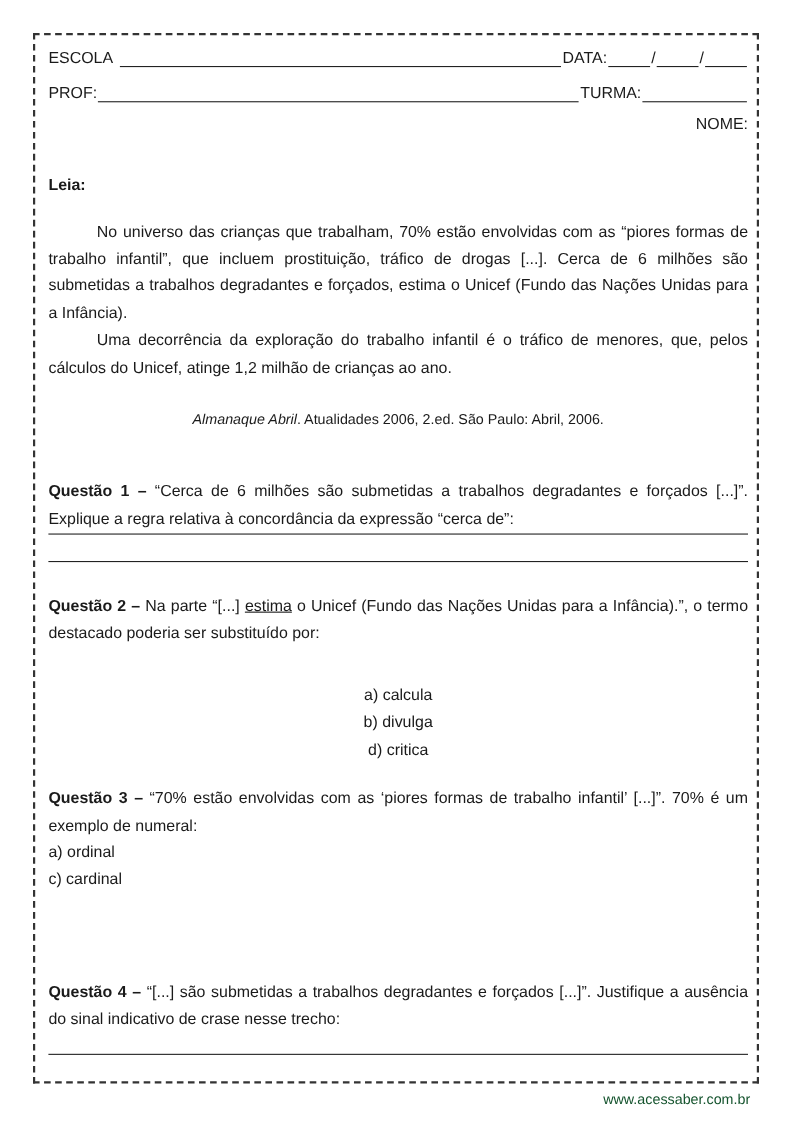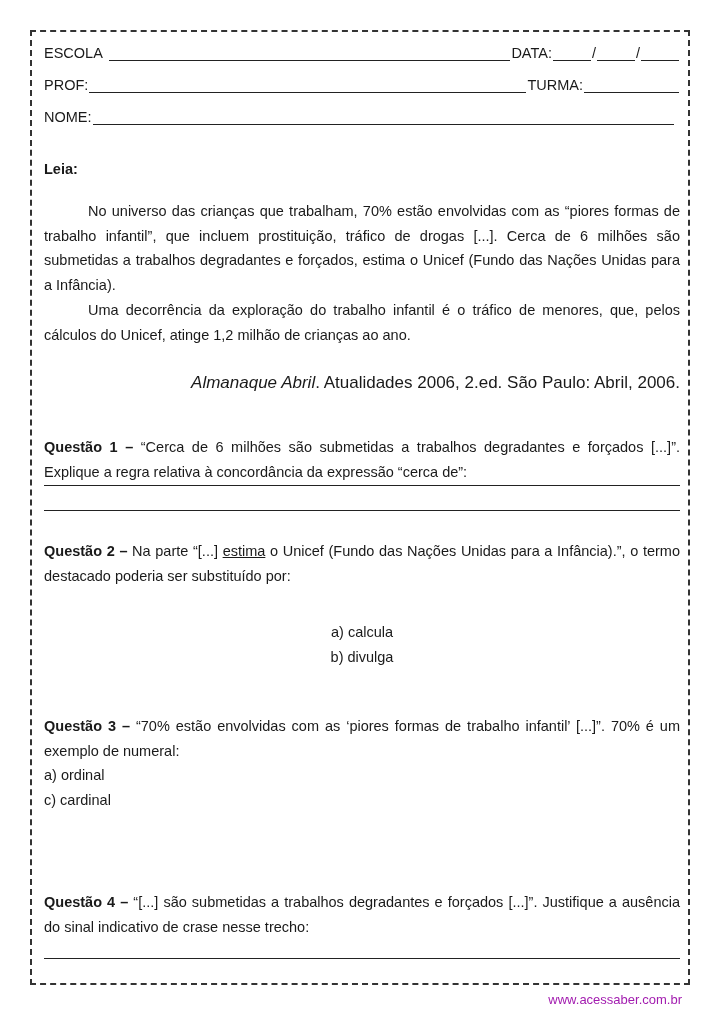"NOME:" div.hdr-line { flex-direction: none -> column }
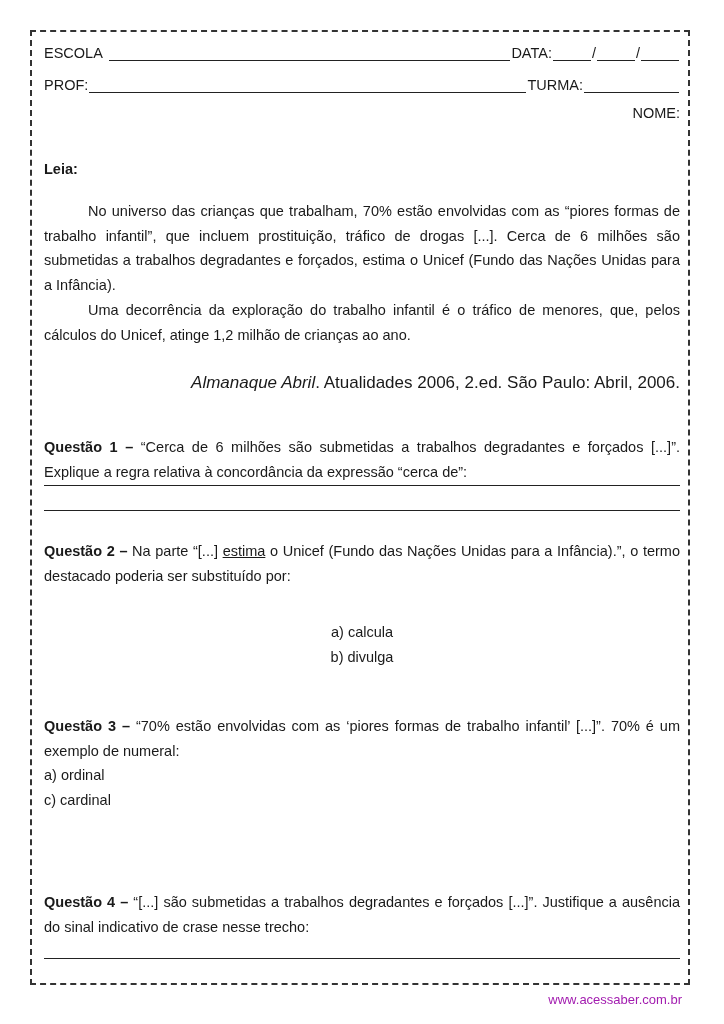"Almanaque Abril. Atualidades 2006, 2.ed." .cite { font-size: 17px -> 13px; text-align: right -> center }
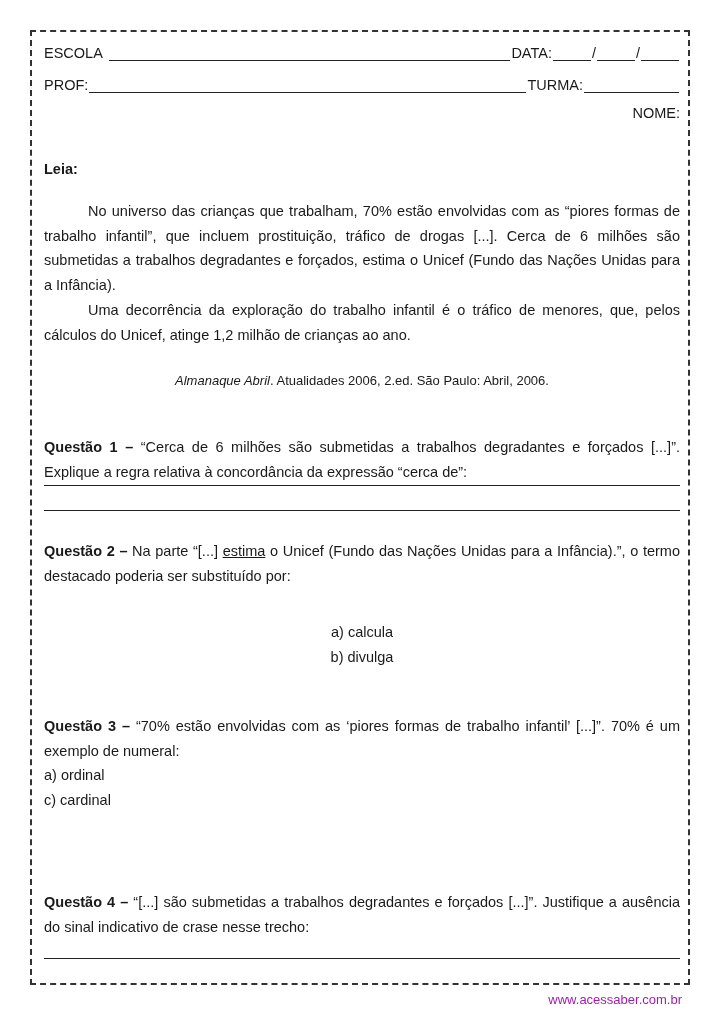"d) critica" div.opt { html: none -> <div>d) critica</div> }
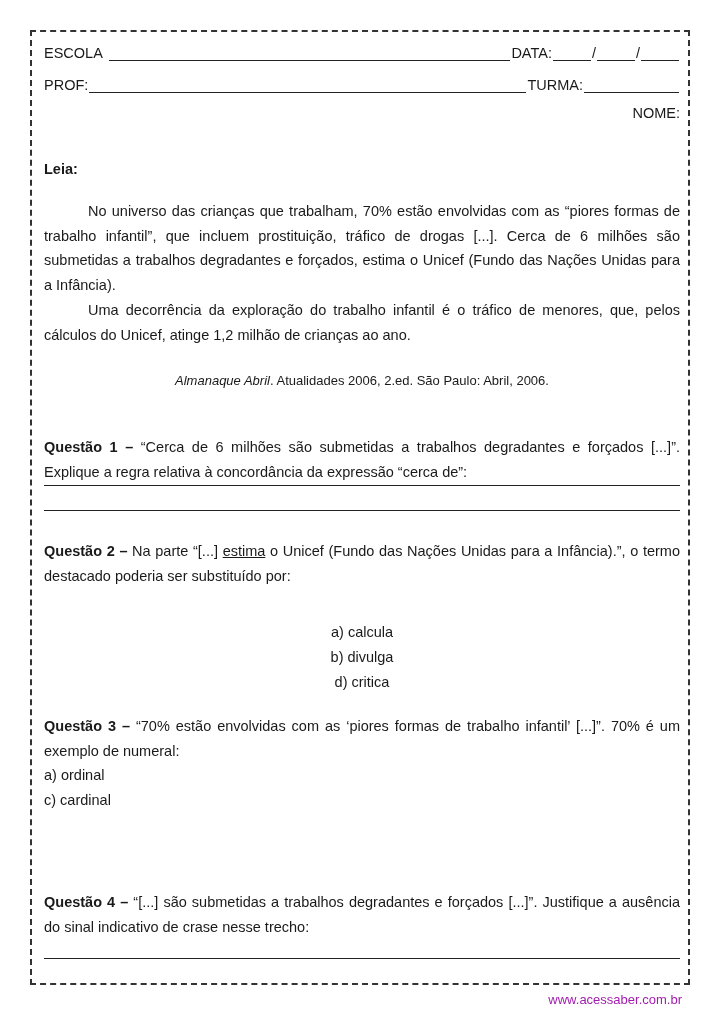"www.acessaber.com.br" .footer { color: #a21caf -> #14532d }
